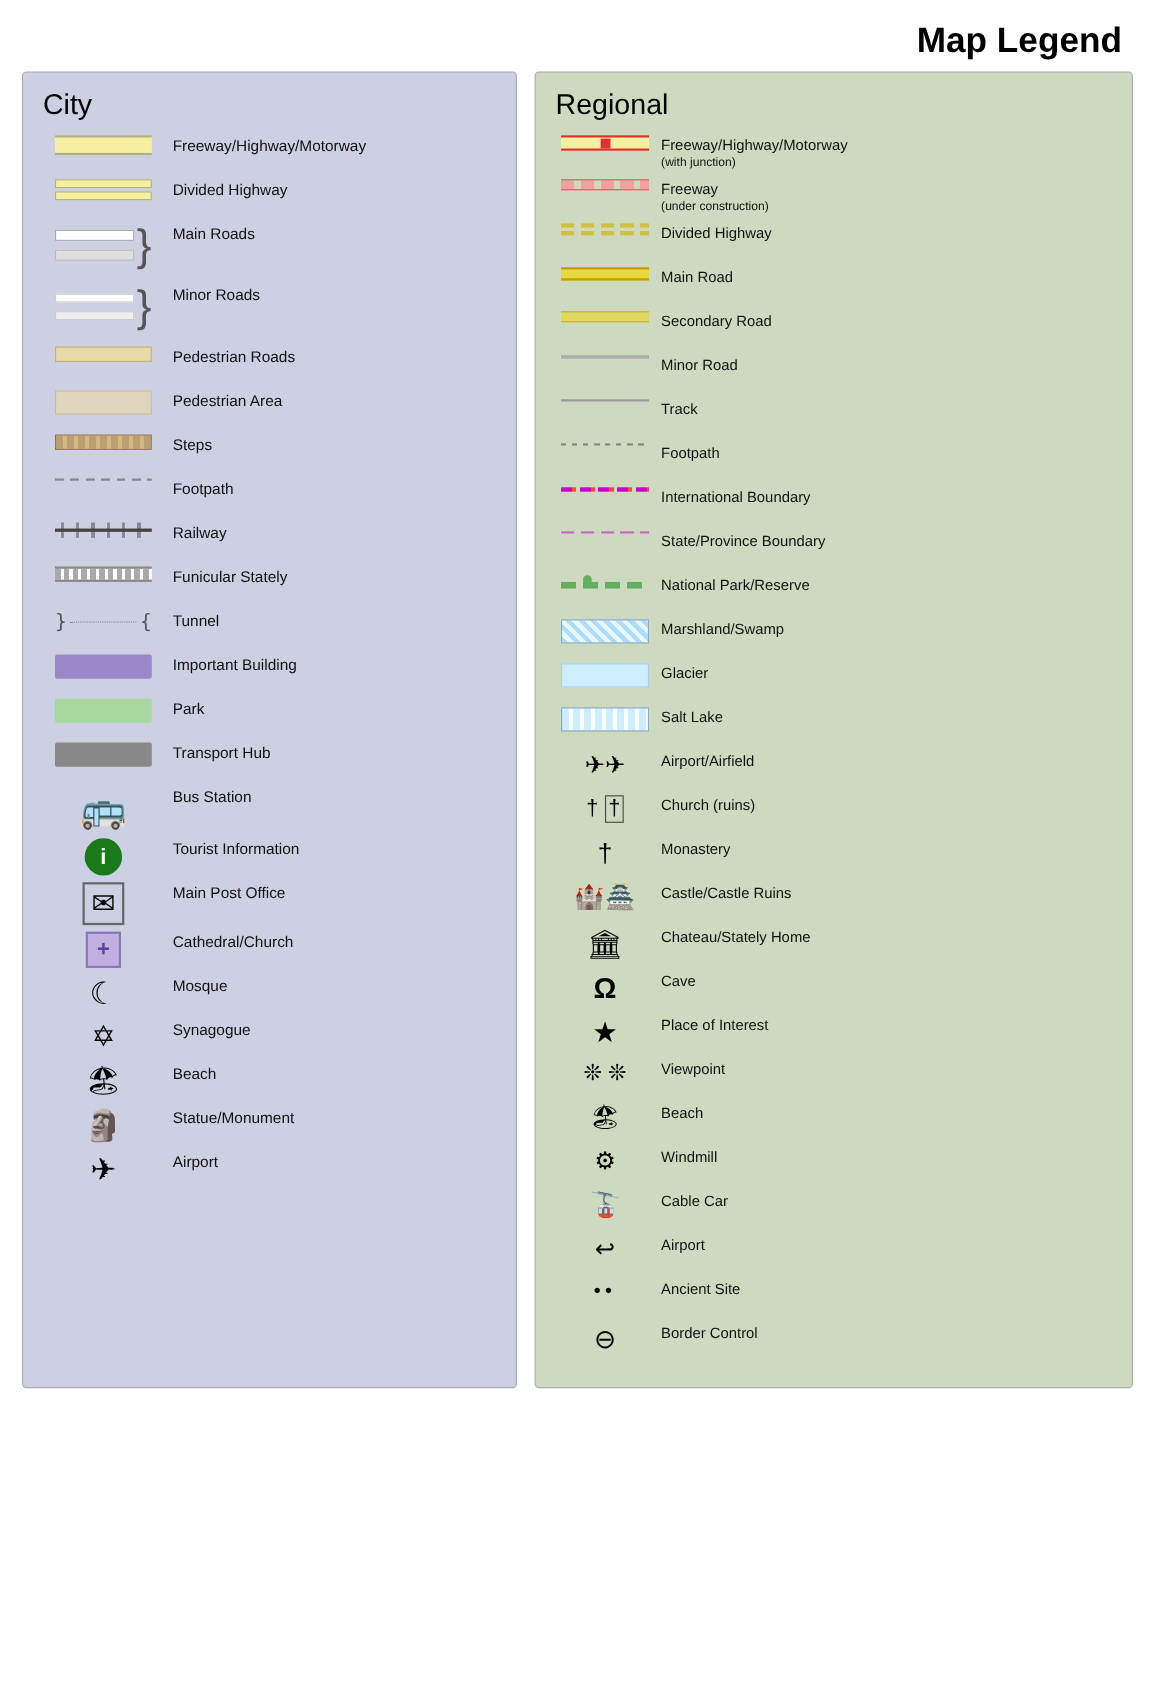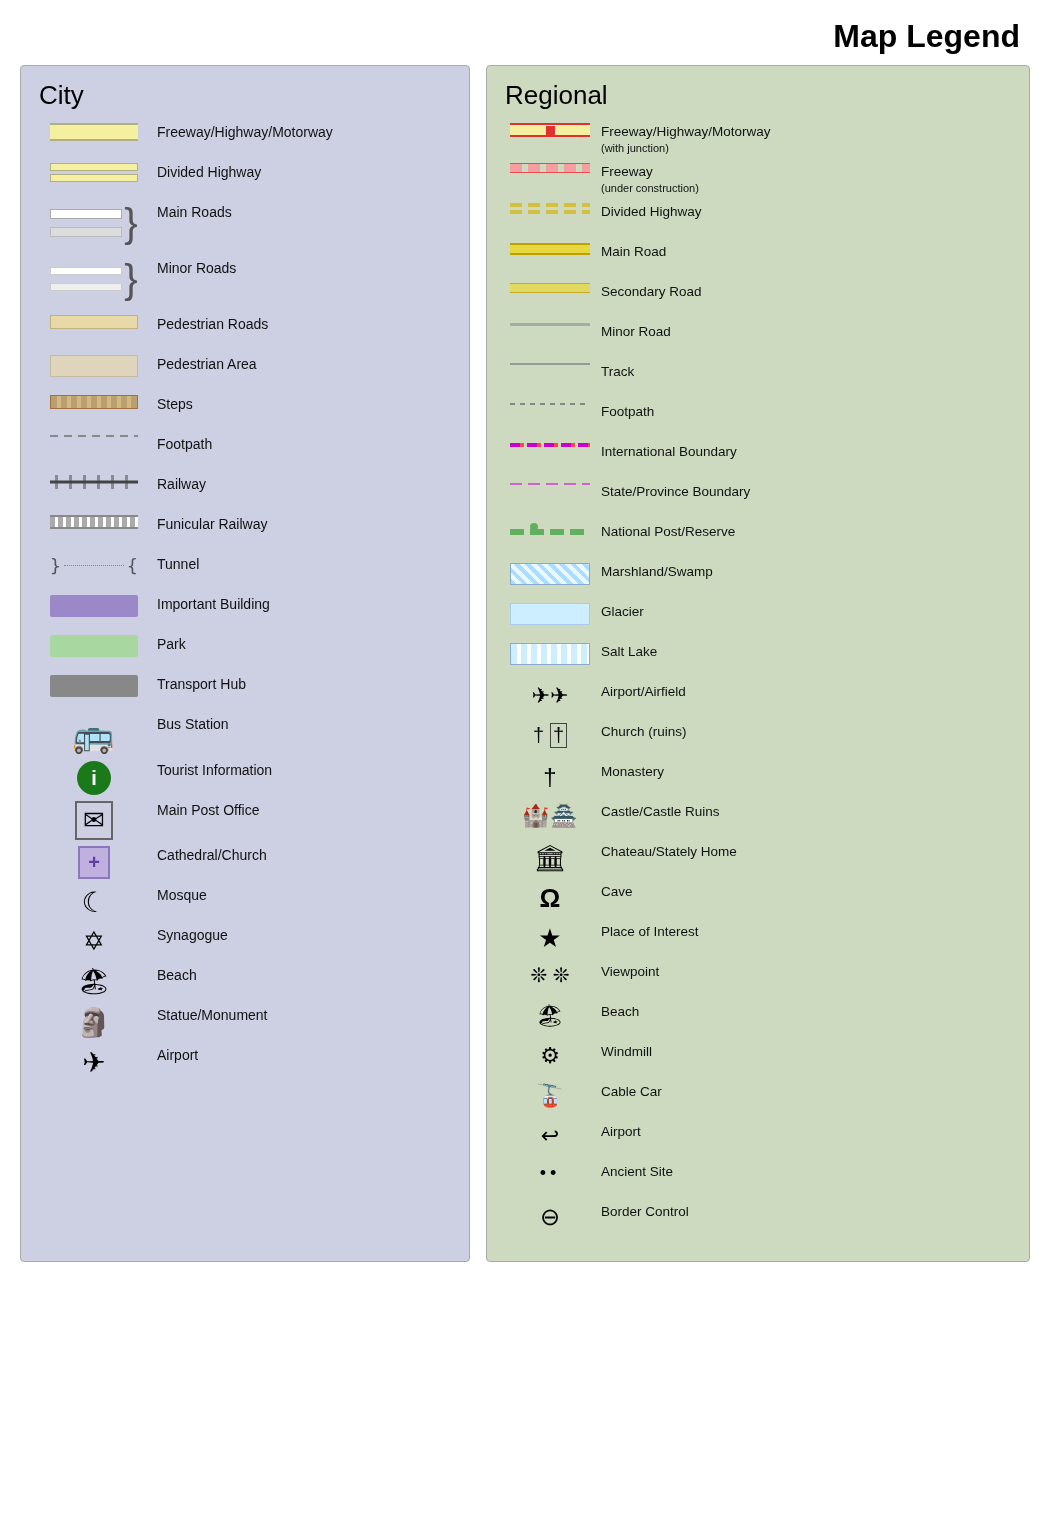"Funicular Railway" div.label-cell { text: Railway -> Stately }
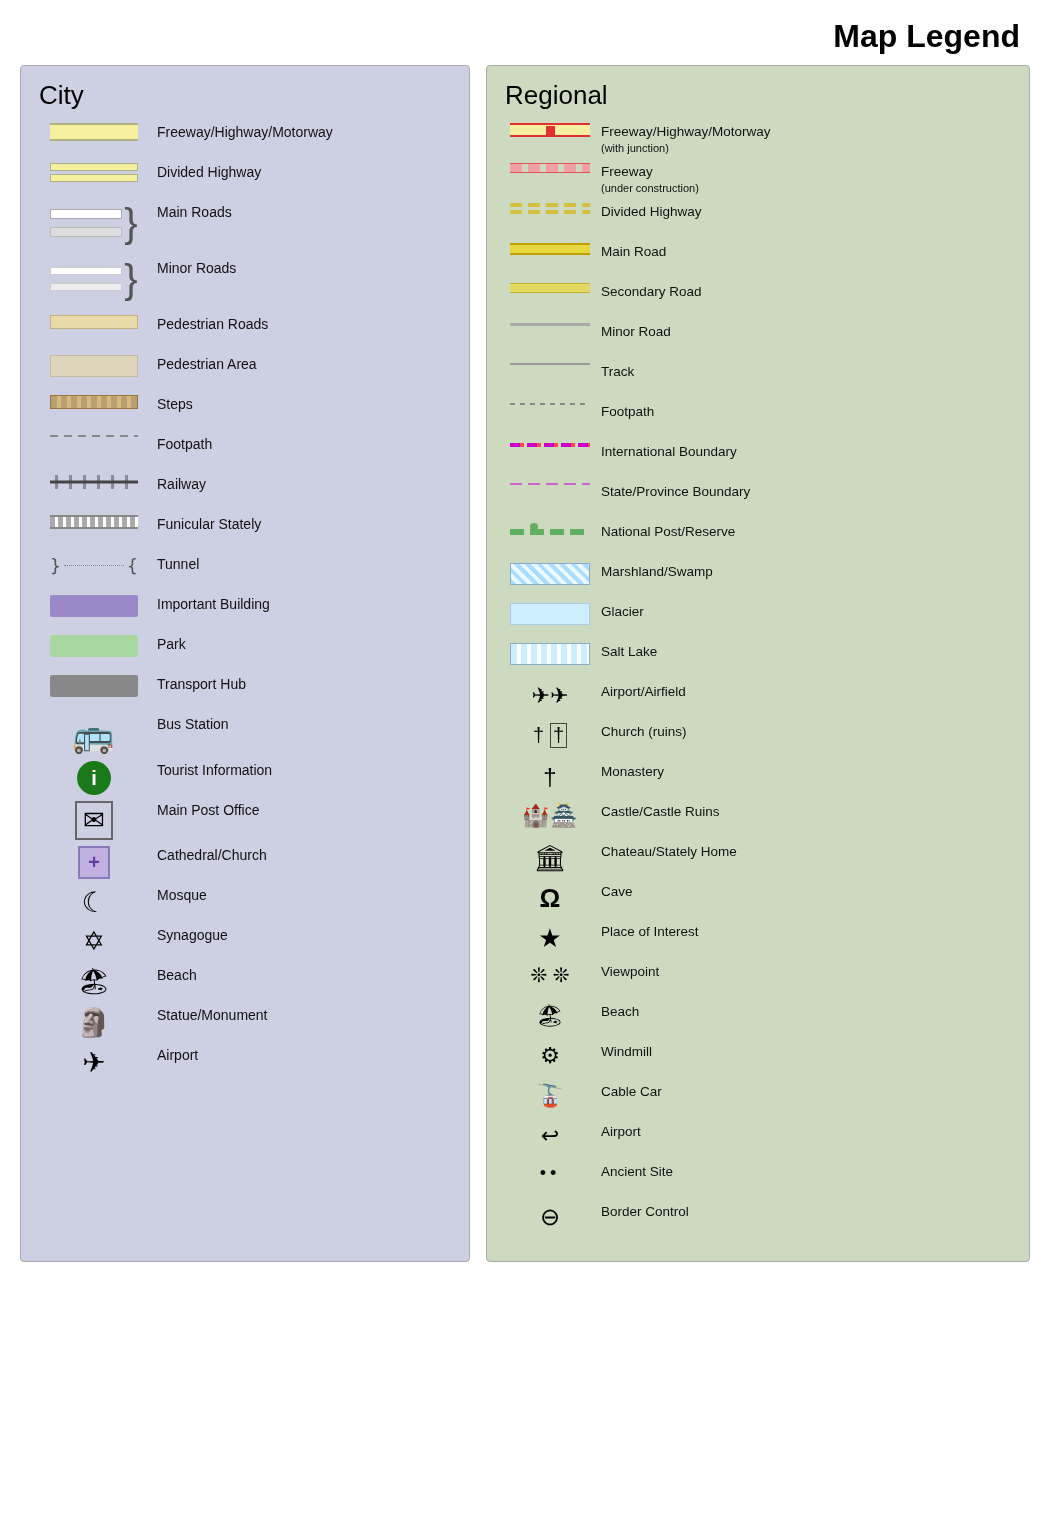"National Post/Reserve" div.reg-label-cell { text: Post/Reserve -> Park/Reserve }
